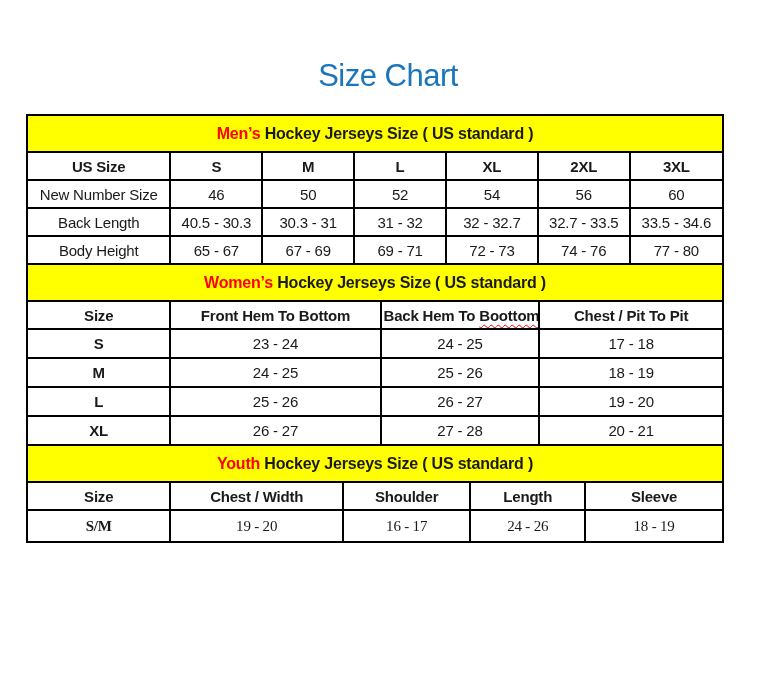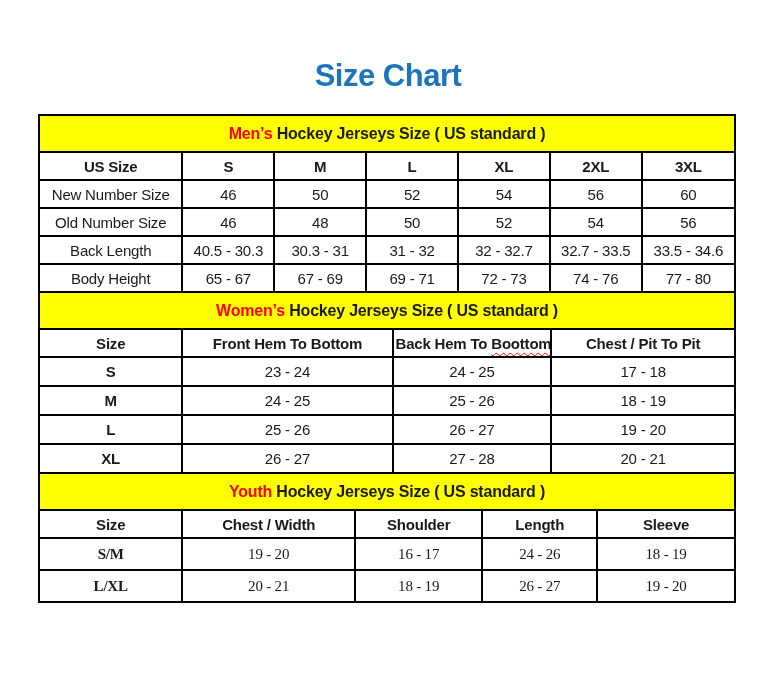"Size Chart" .page-title { font-weight: 700 -> 400 }
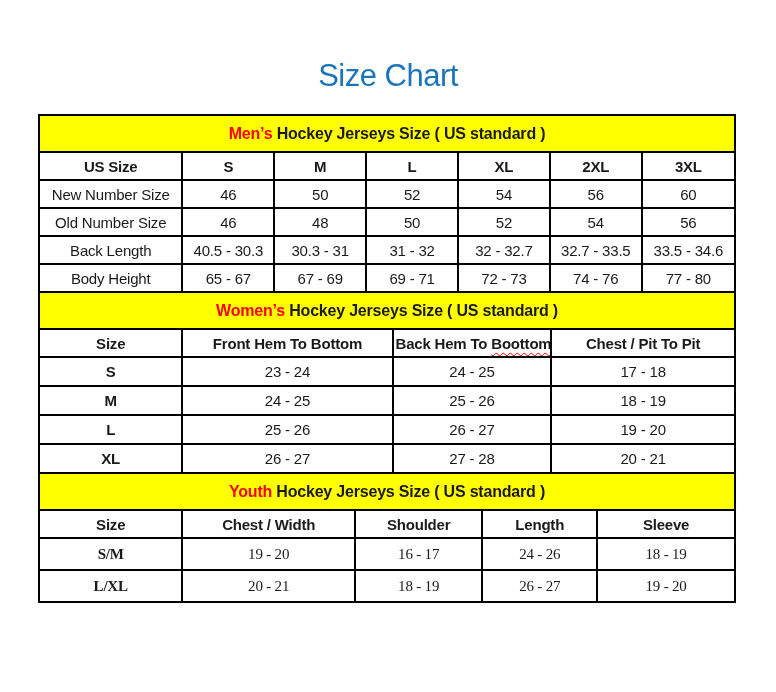"Men’s Hockey Jerseys Size (" .tables { margin-left: 38px -> 26px }
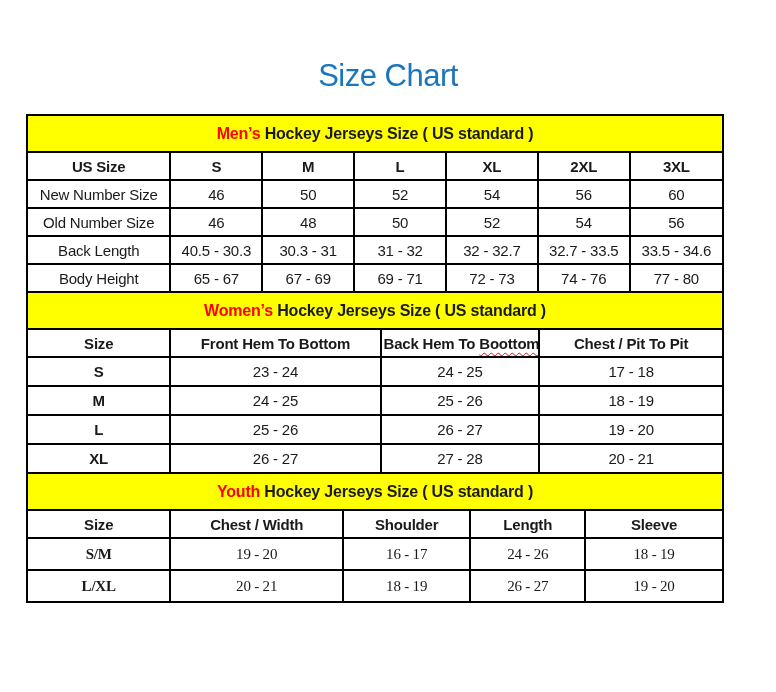"Old Number Size" tr { html: <tr> <td>Old Number Size</td> <td>46</td> <td>48</td> <td>50</td> <td>52</td> <td>54</td> <td>56</td> </tr> -> none }
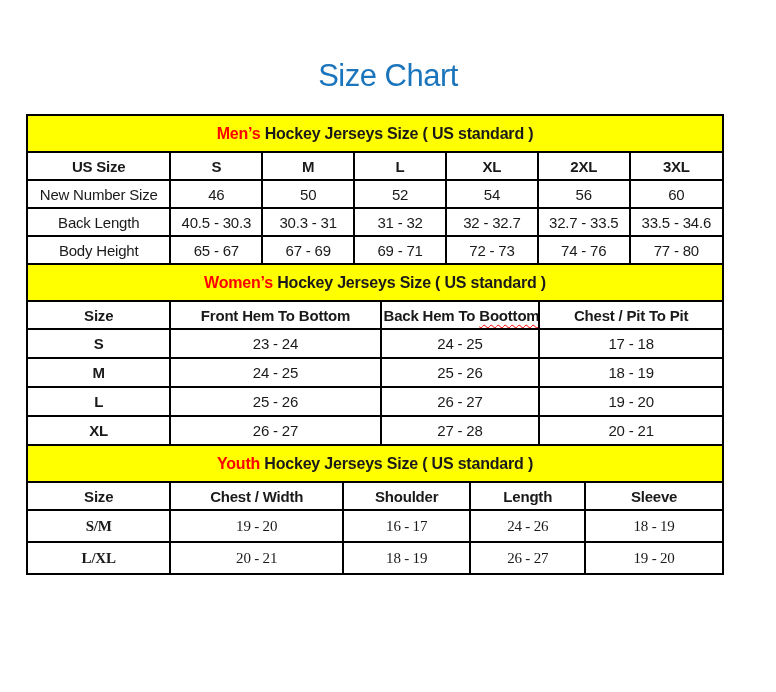"L/XL" tr { html: <tr> <td>L/XL</td> <td>20 - 21</td> <td>18 - 19</td> <td>26 - 27</td> <td>19 - 20</td> </tr> -> none }
